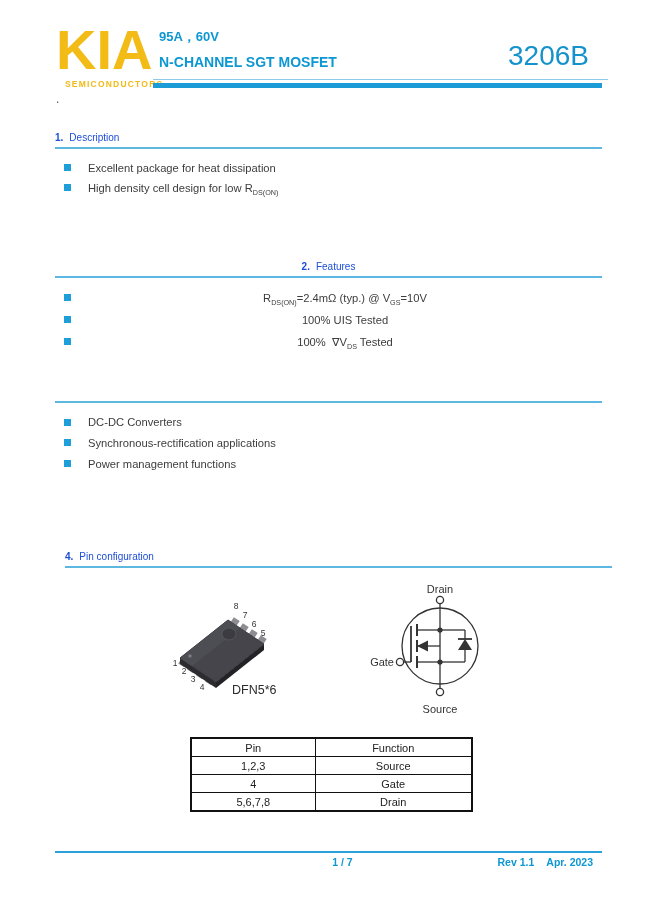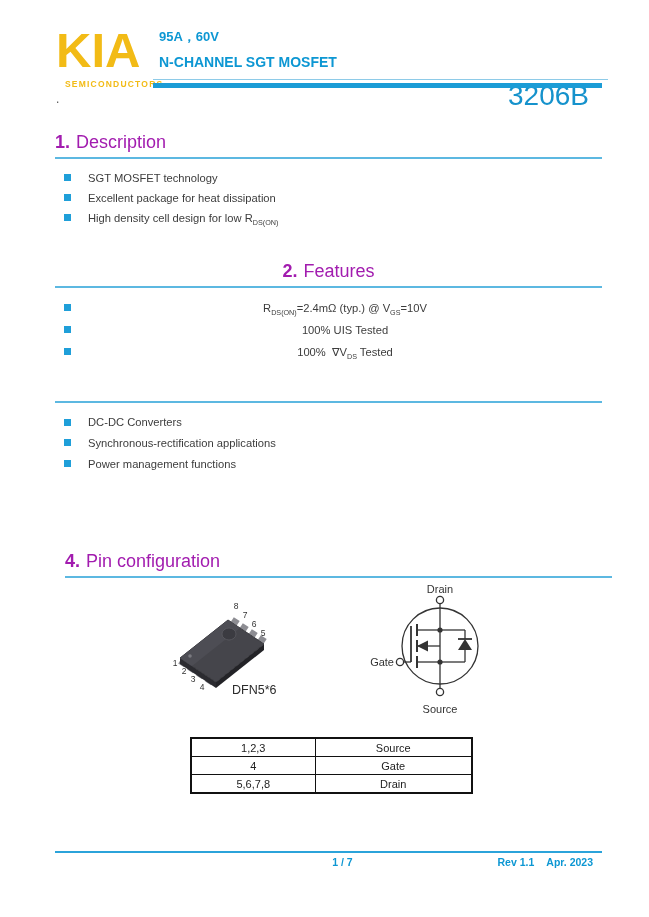"KIA" .logo { font-size: 49px -> 56px }
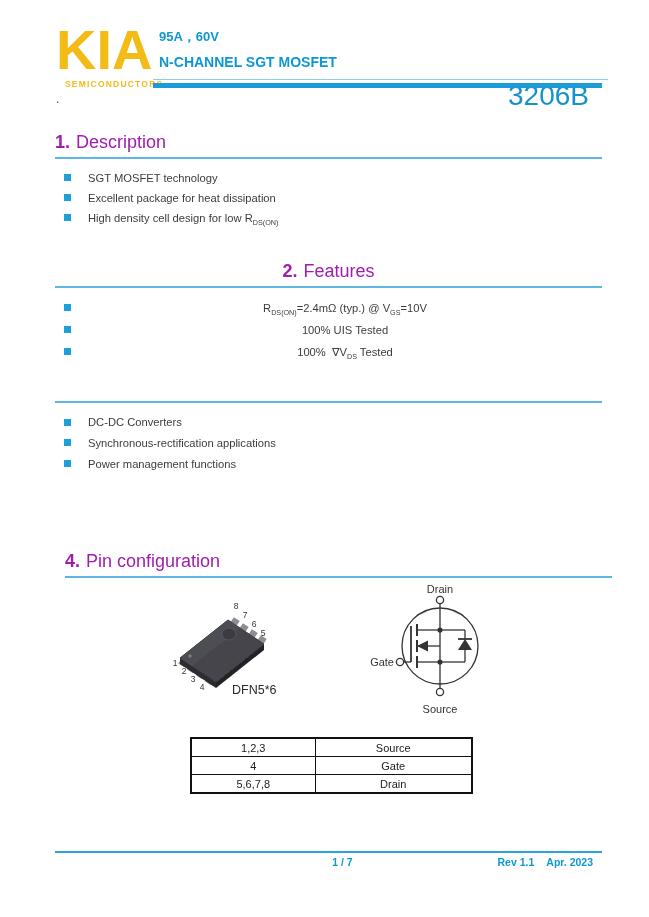"3206B" .part-number { margin-top: 40px -> none }
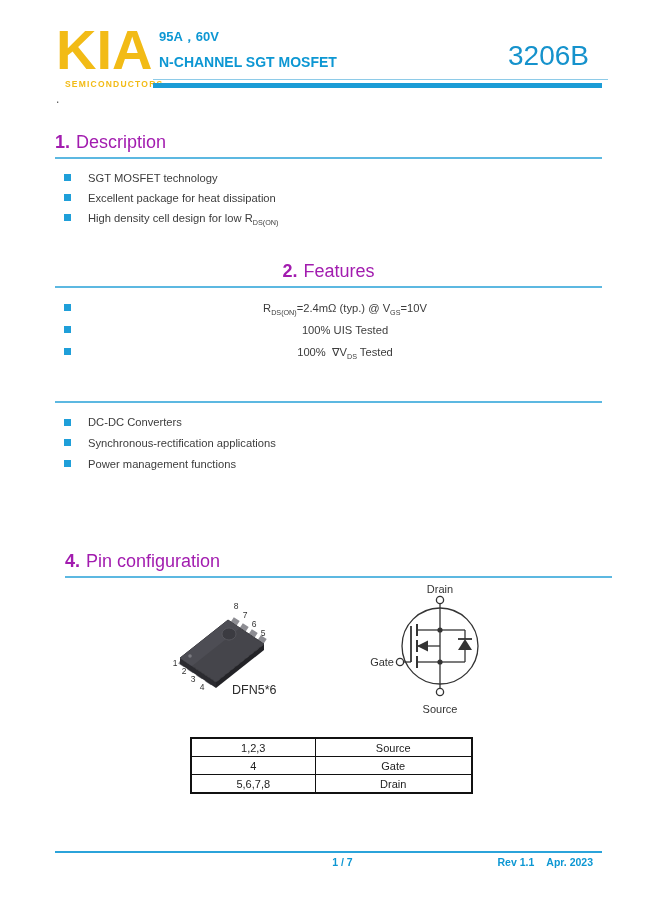"1. Description" .sec-head { color: #a21caf -> #1d4ed8; font-size: 18px -> 10px }
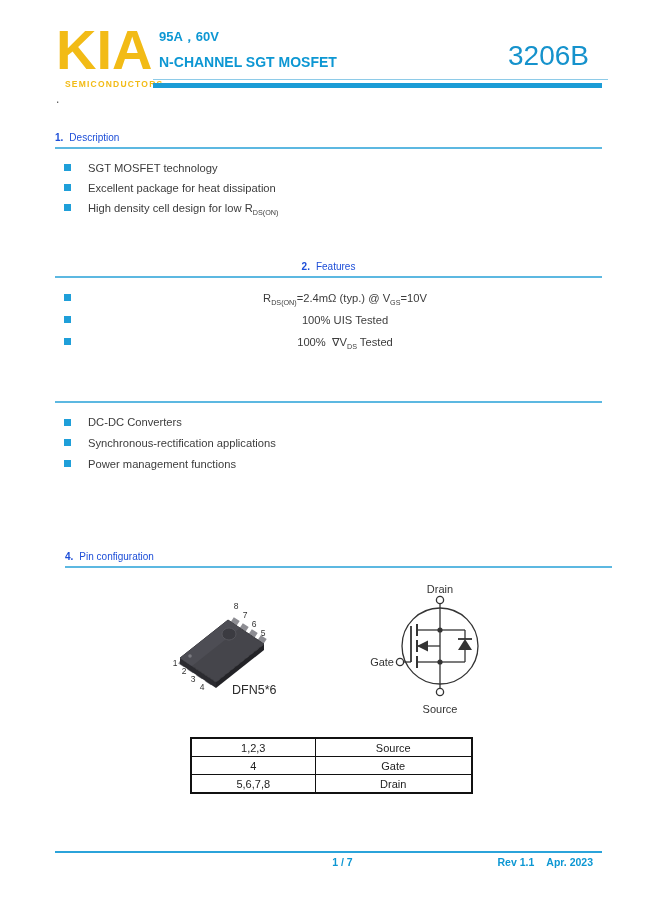"SGT MOSFET technology" li { html: <li><span></span><span>SGT MOSFET technology</span></li> -> none }
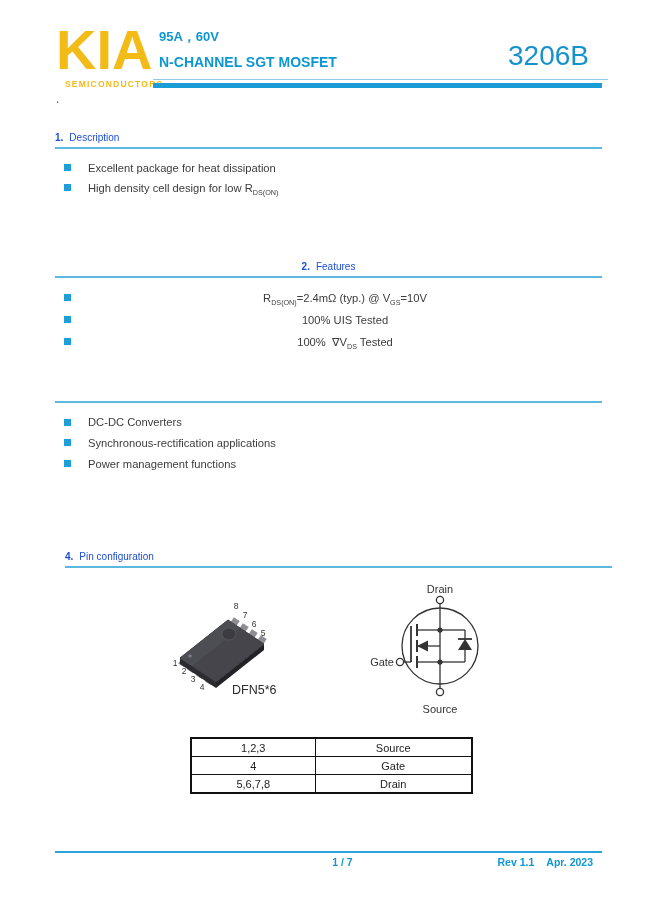"Pin" tr { html: none -> <tr> <td>Pin</td> <td>Function</td> </tr> }
